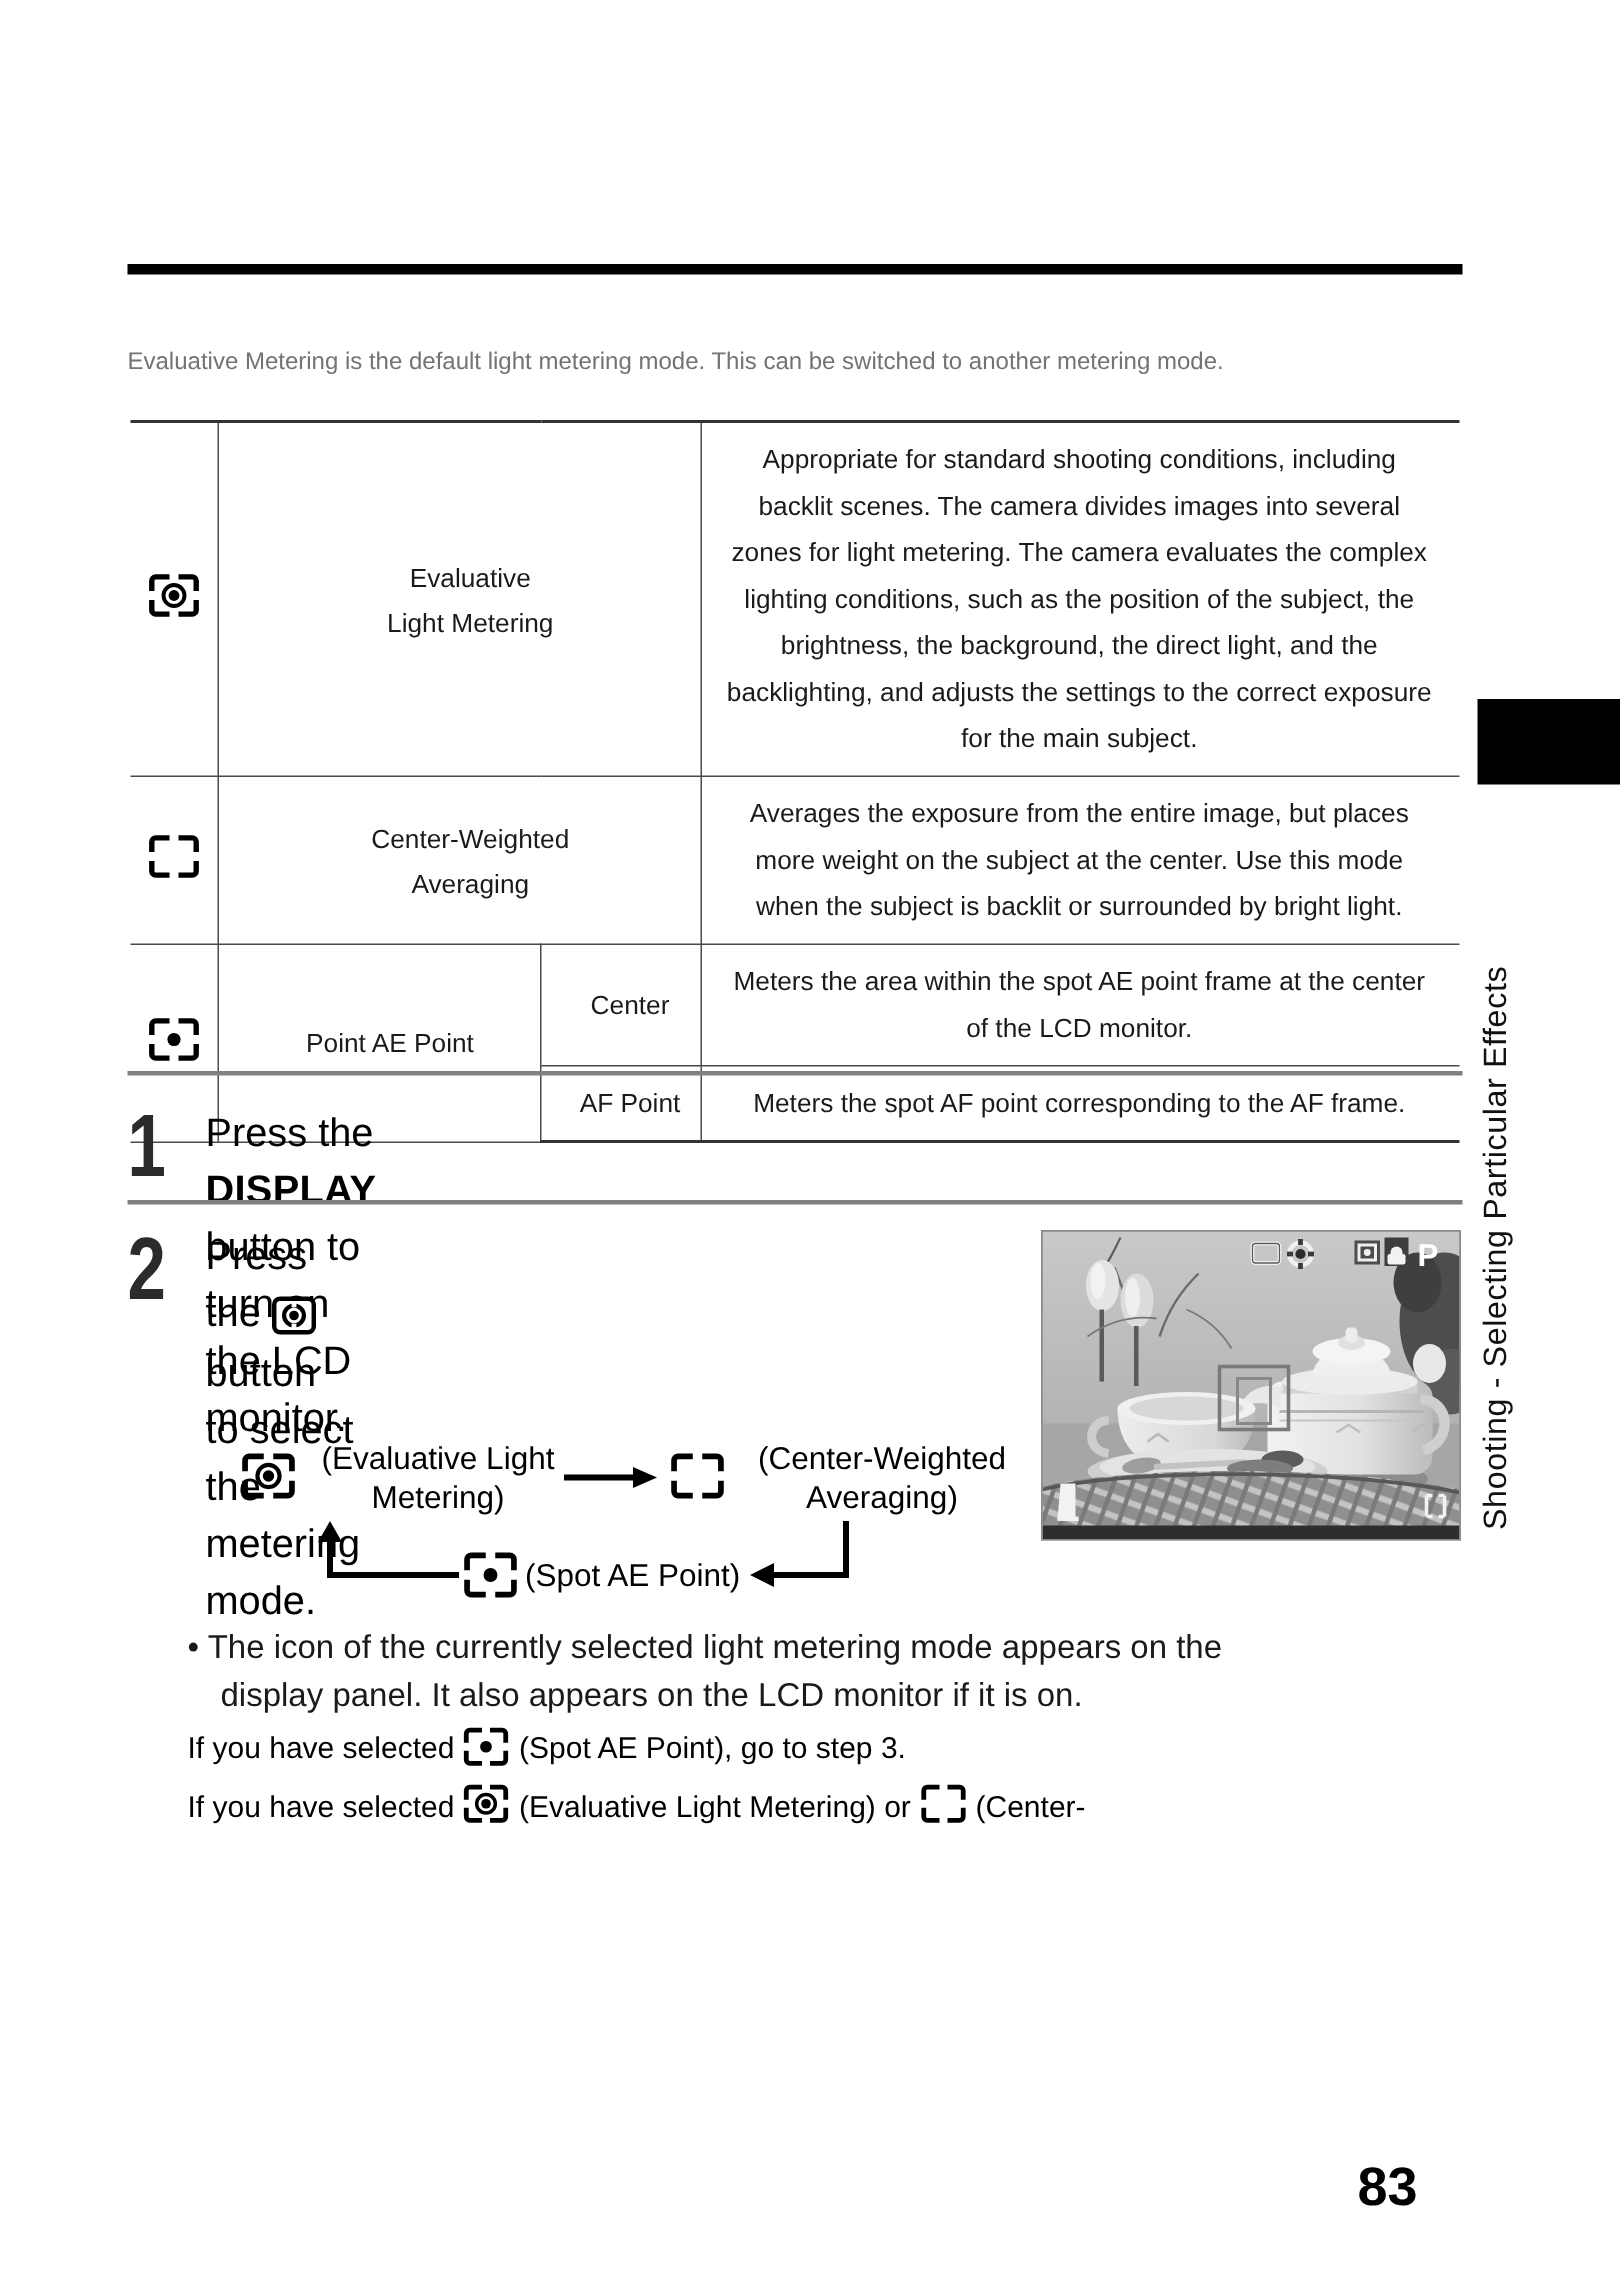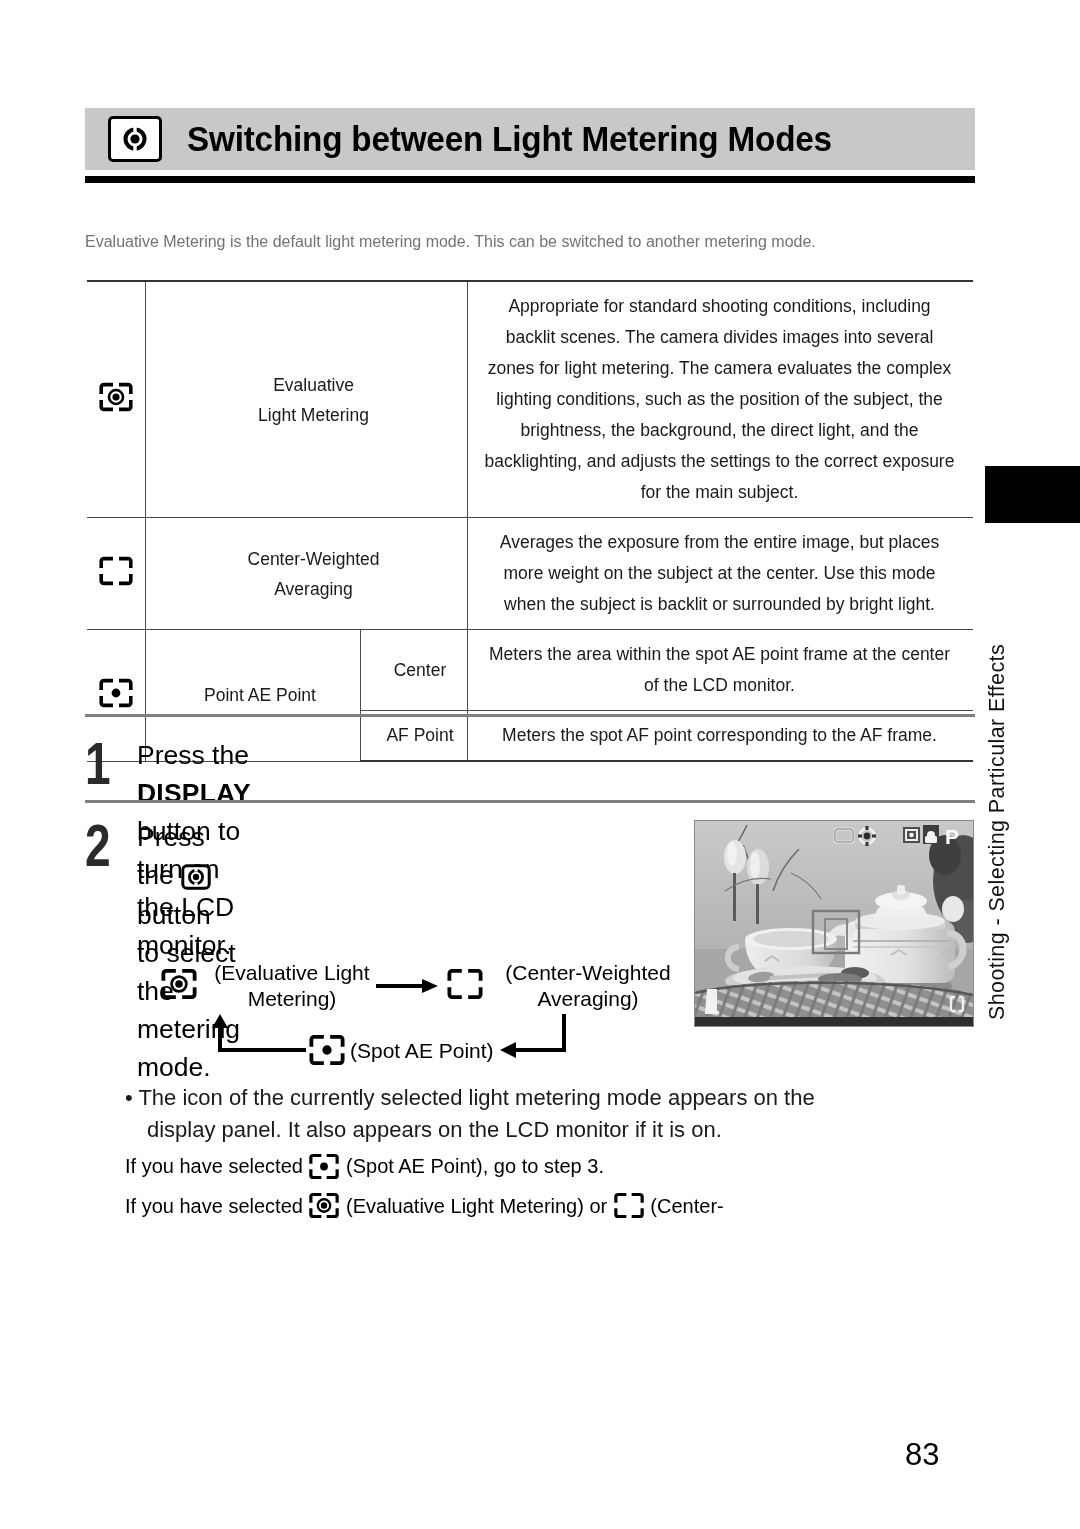"Switching between Light Metering Modes" div.banner { html: <div> <div> <svg> <circle></circle> <circle></circle> <rect></rect> <rect></rect> </svg> </div> <div>Switching between Light Metering Modes</div> </div> -> none }
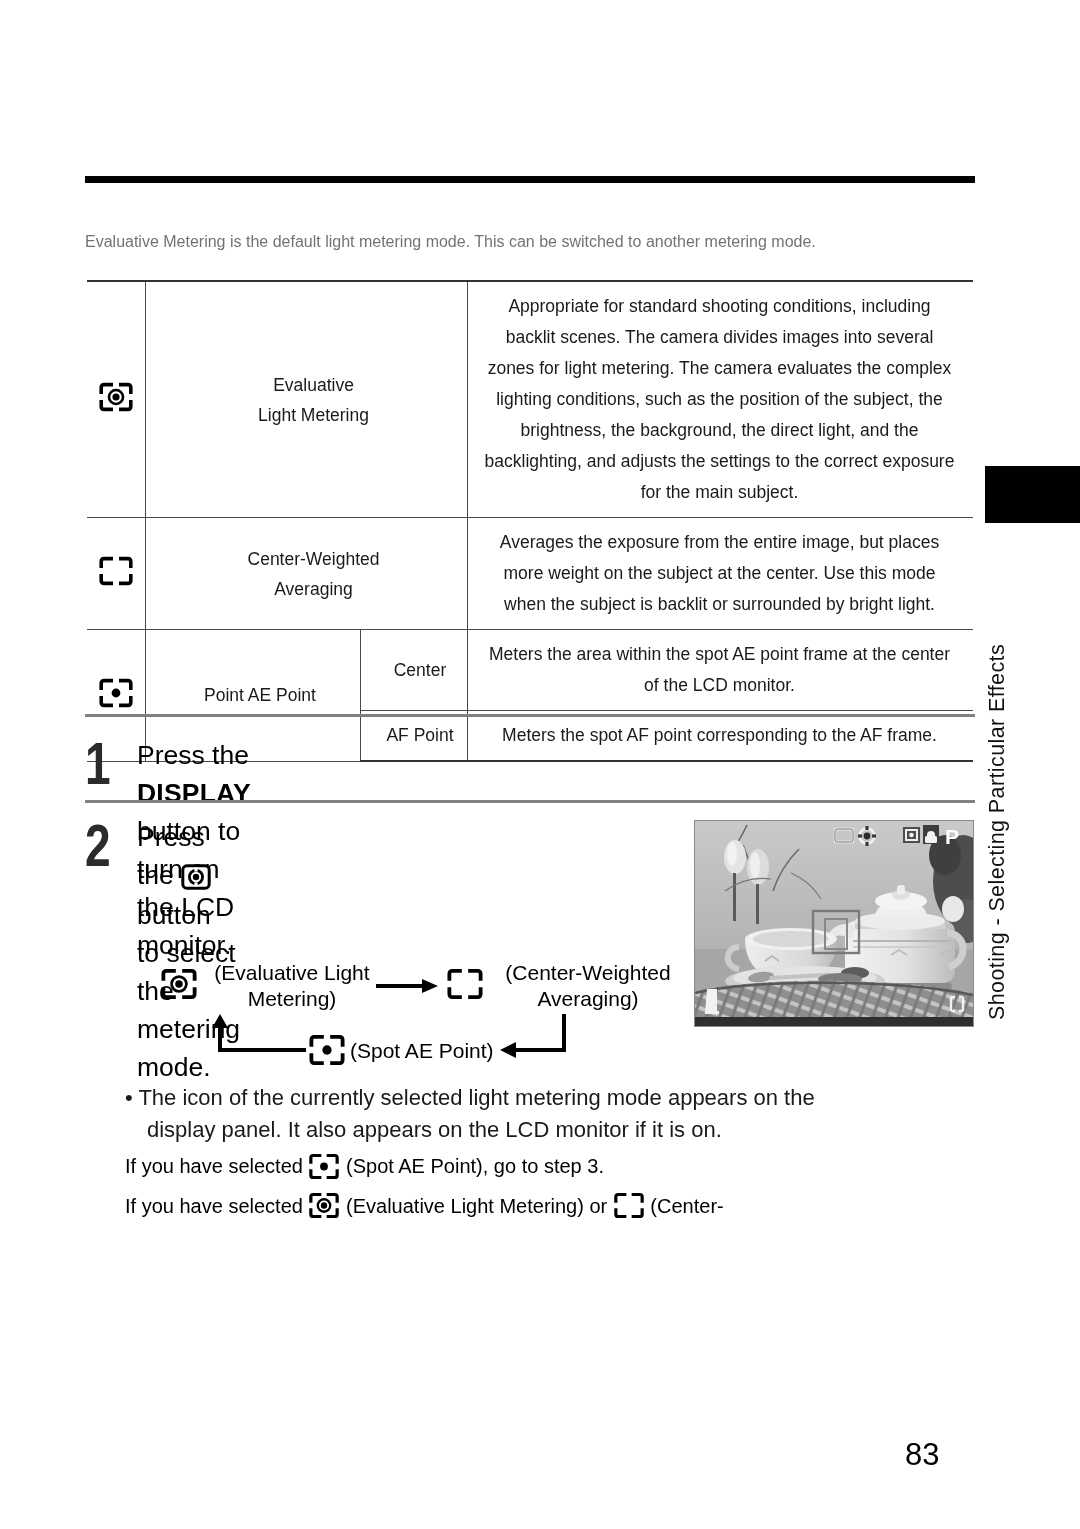"83" .pageno { font-size: 31px -> 36px; font-weight: normal -> bold }
